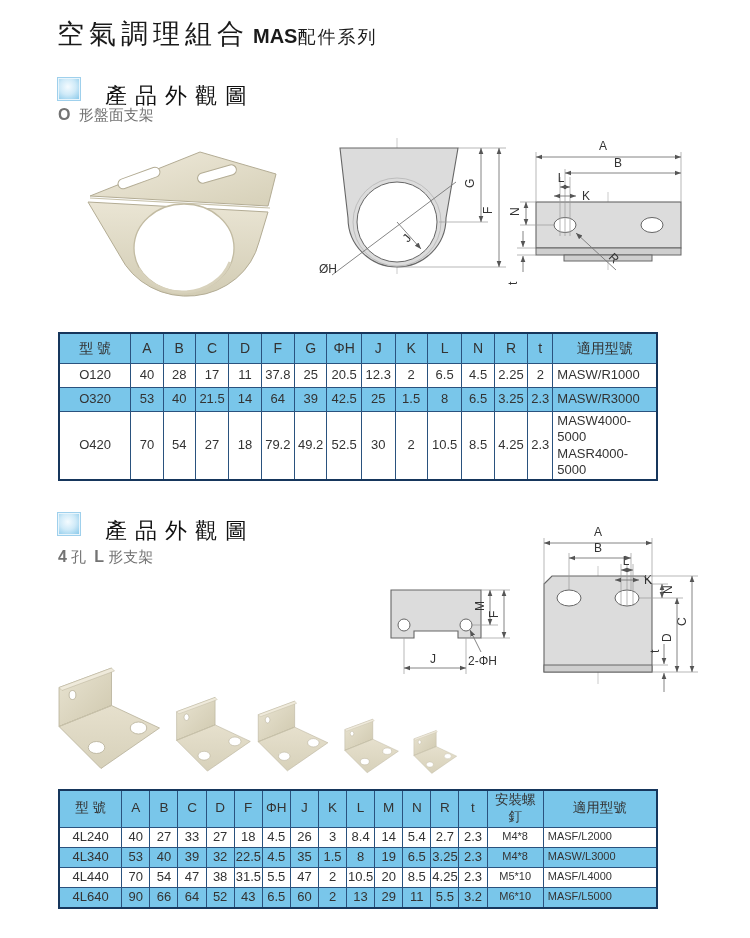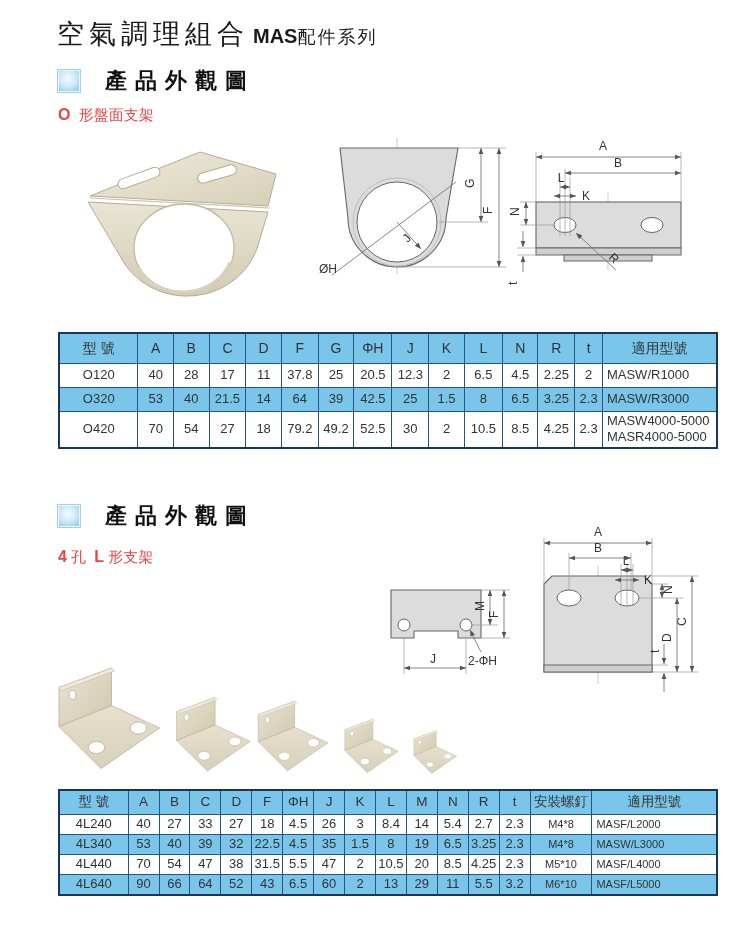"產品外觀圖" .sec-header .txt { font-weight: 700 -> 400; margin-top: none -> 15px }
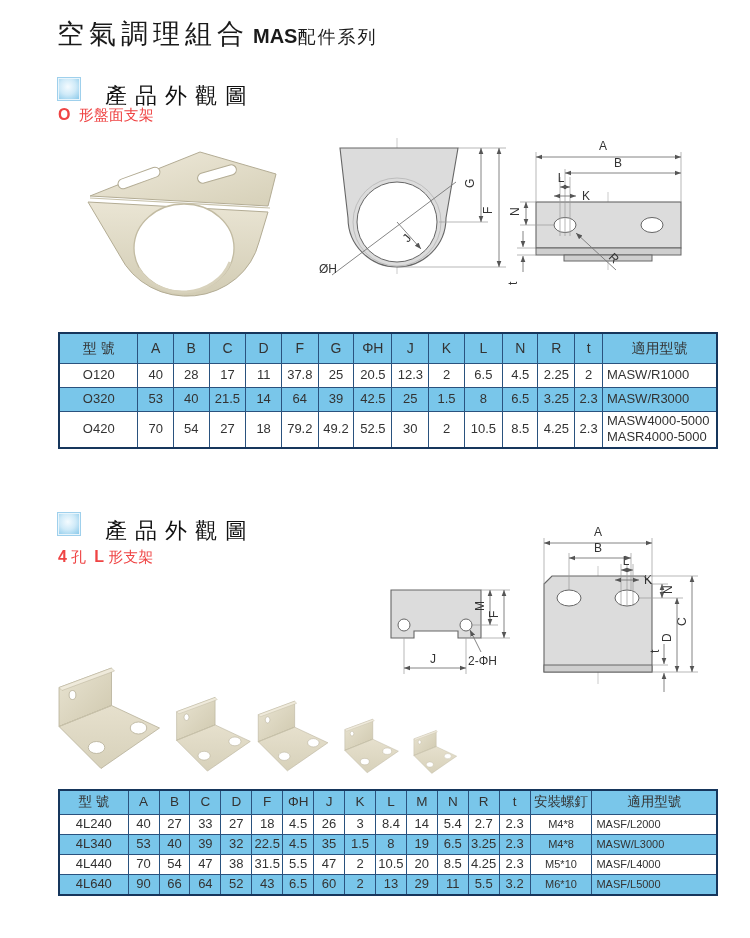"O 形盤面支架" .subtitle { color: #ef4444 -> #737373 }
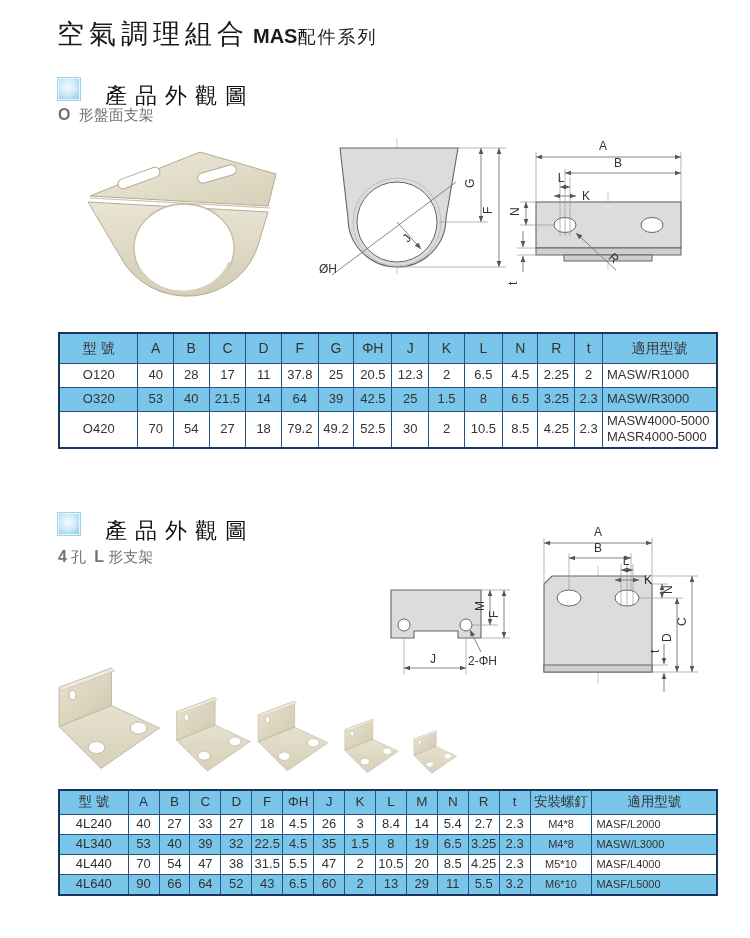"型 號" table { width: 660px -> 600px }
